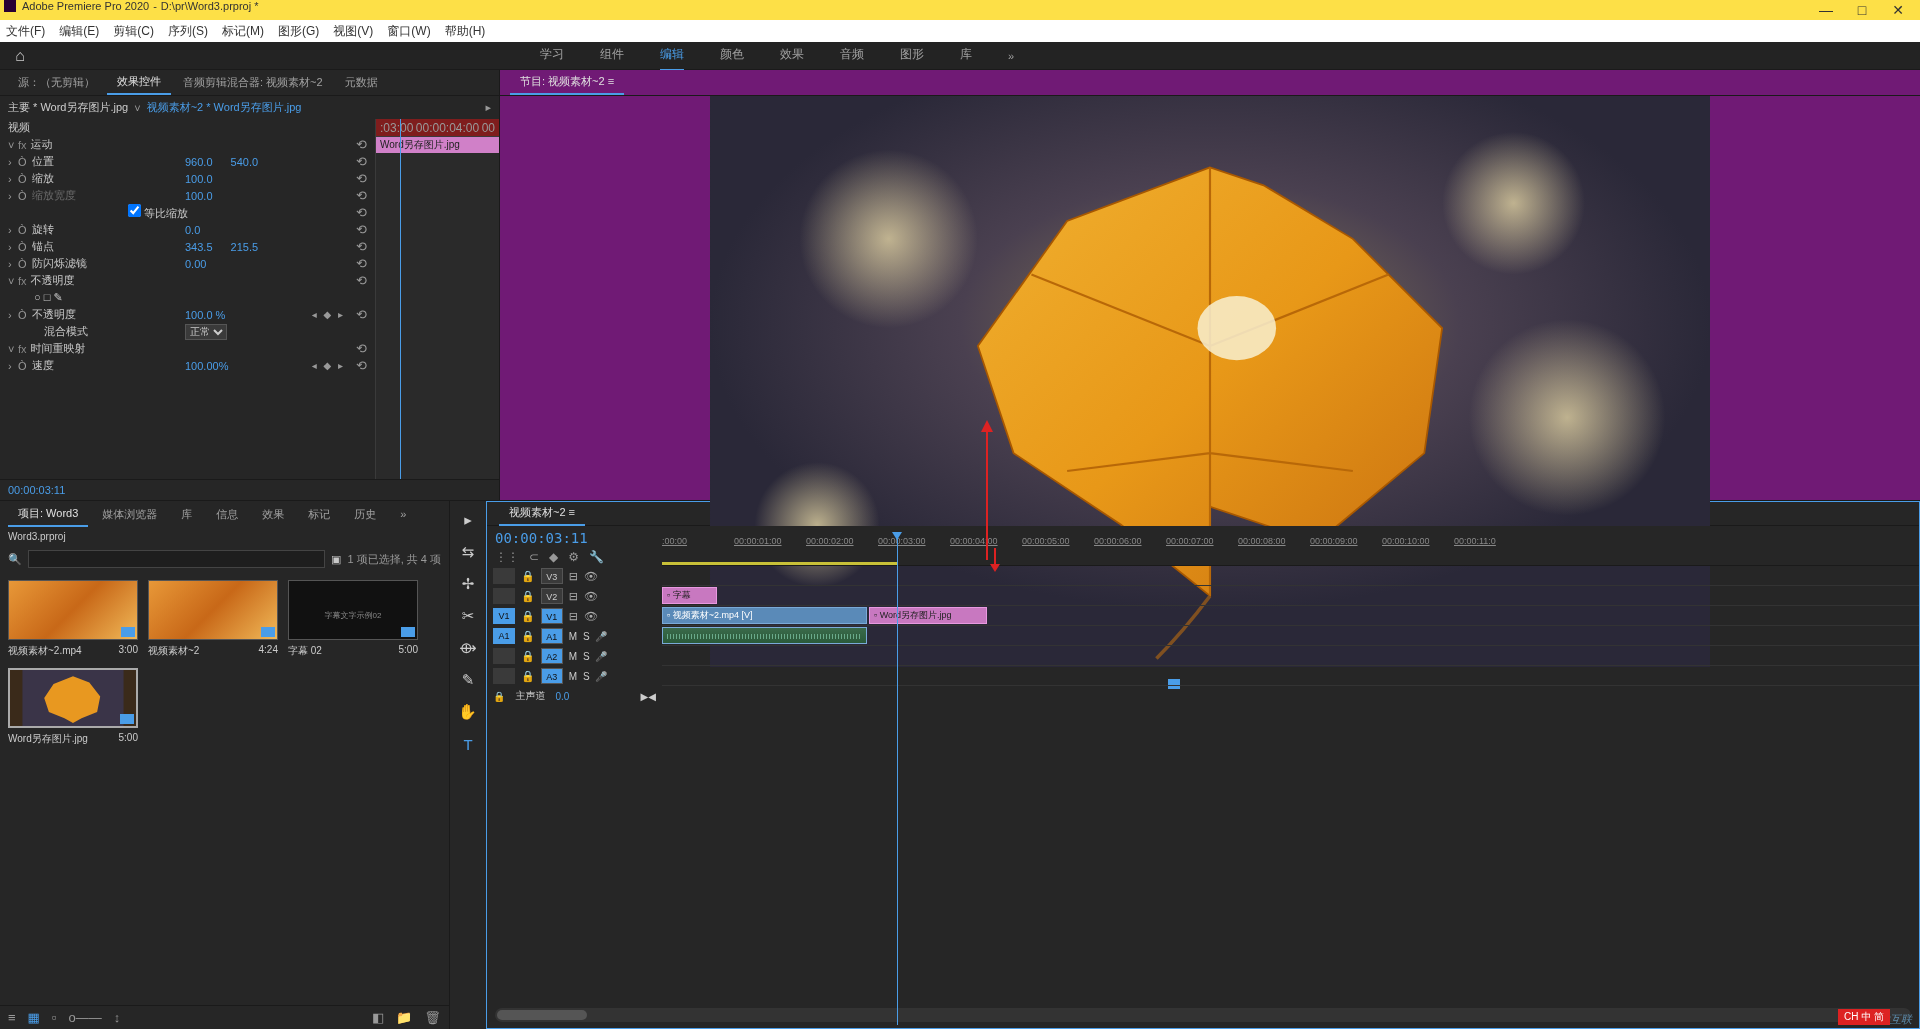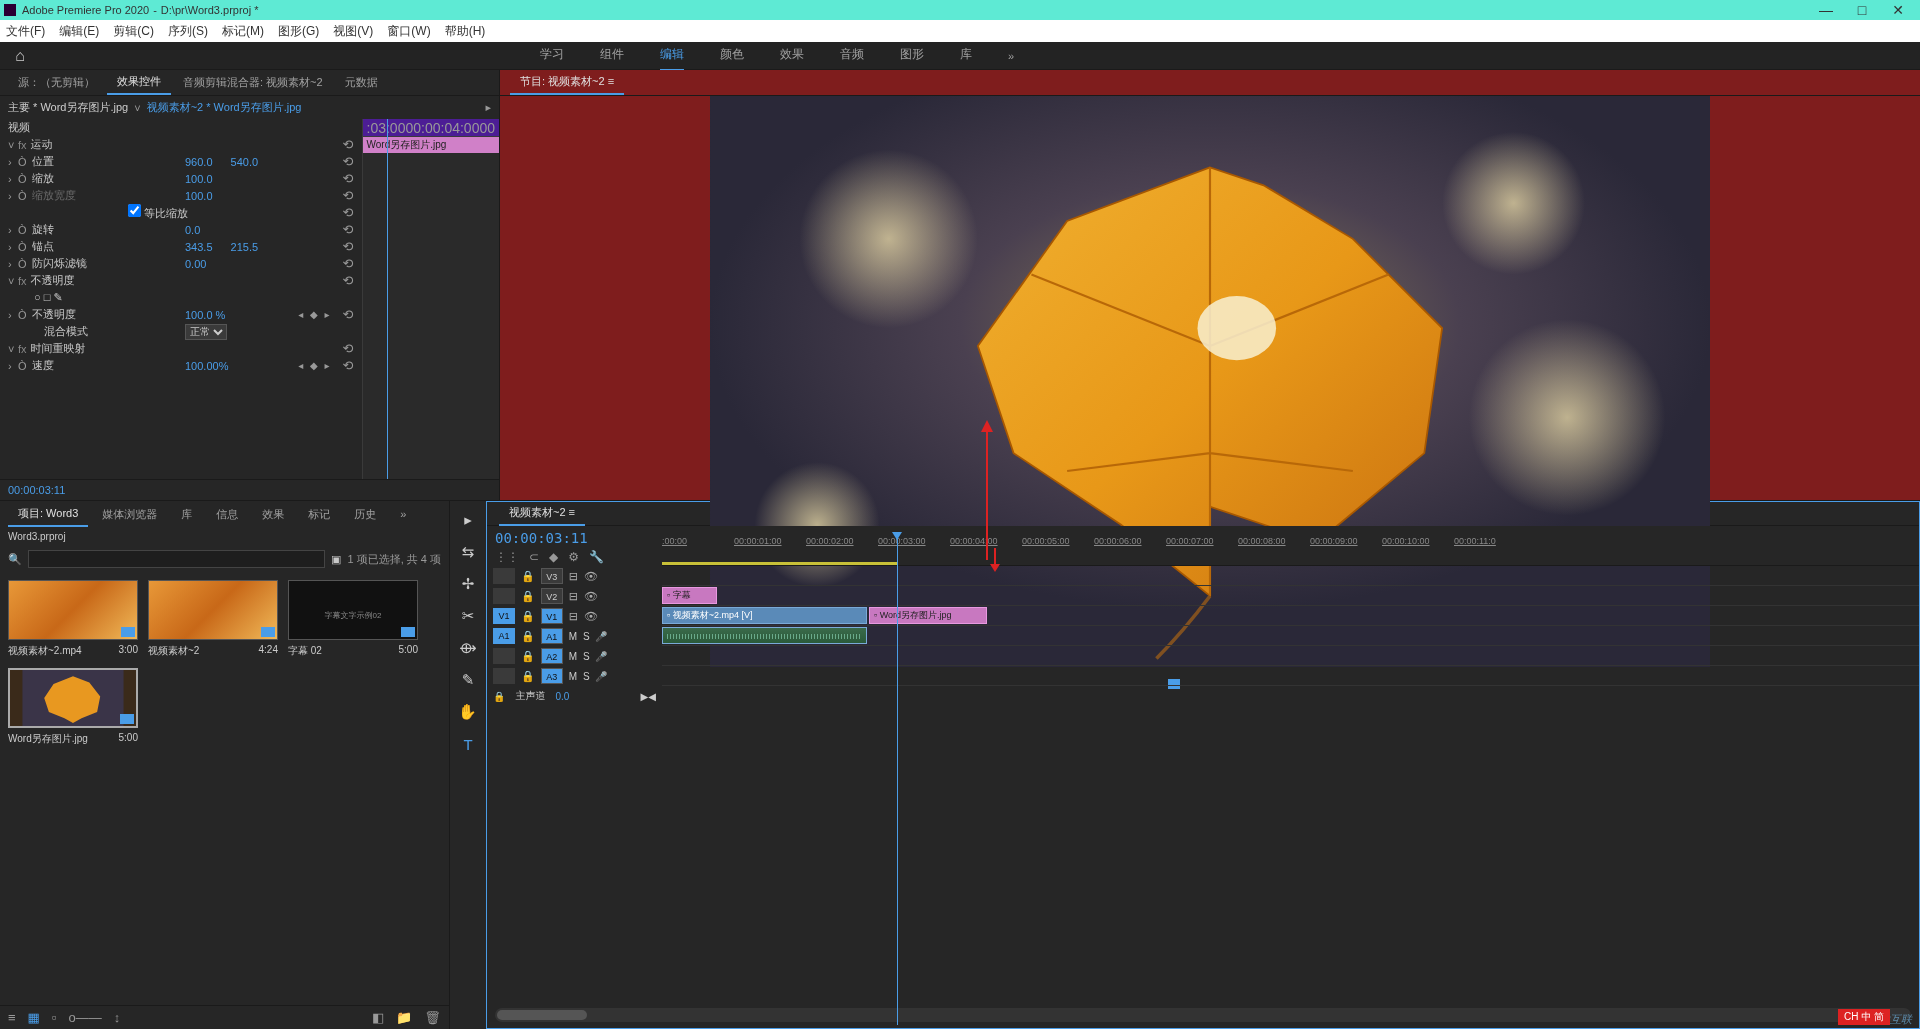"Adobe Premiere Pro 2020" .title-bar { align-items: center -> flex-start; background: #5eead4 -> #fde047; padding: 6px 4px -> 0 4px }
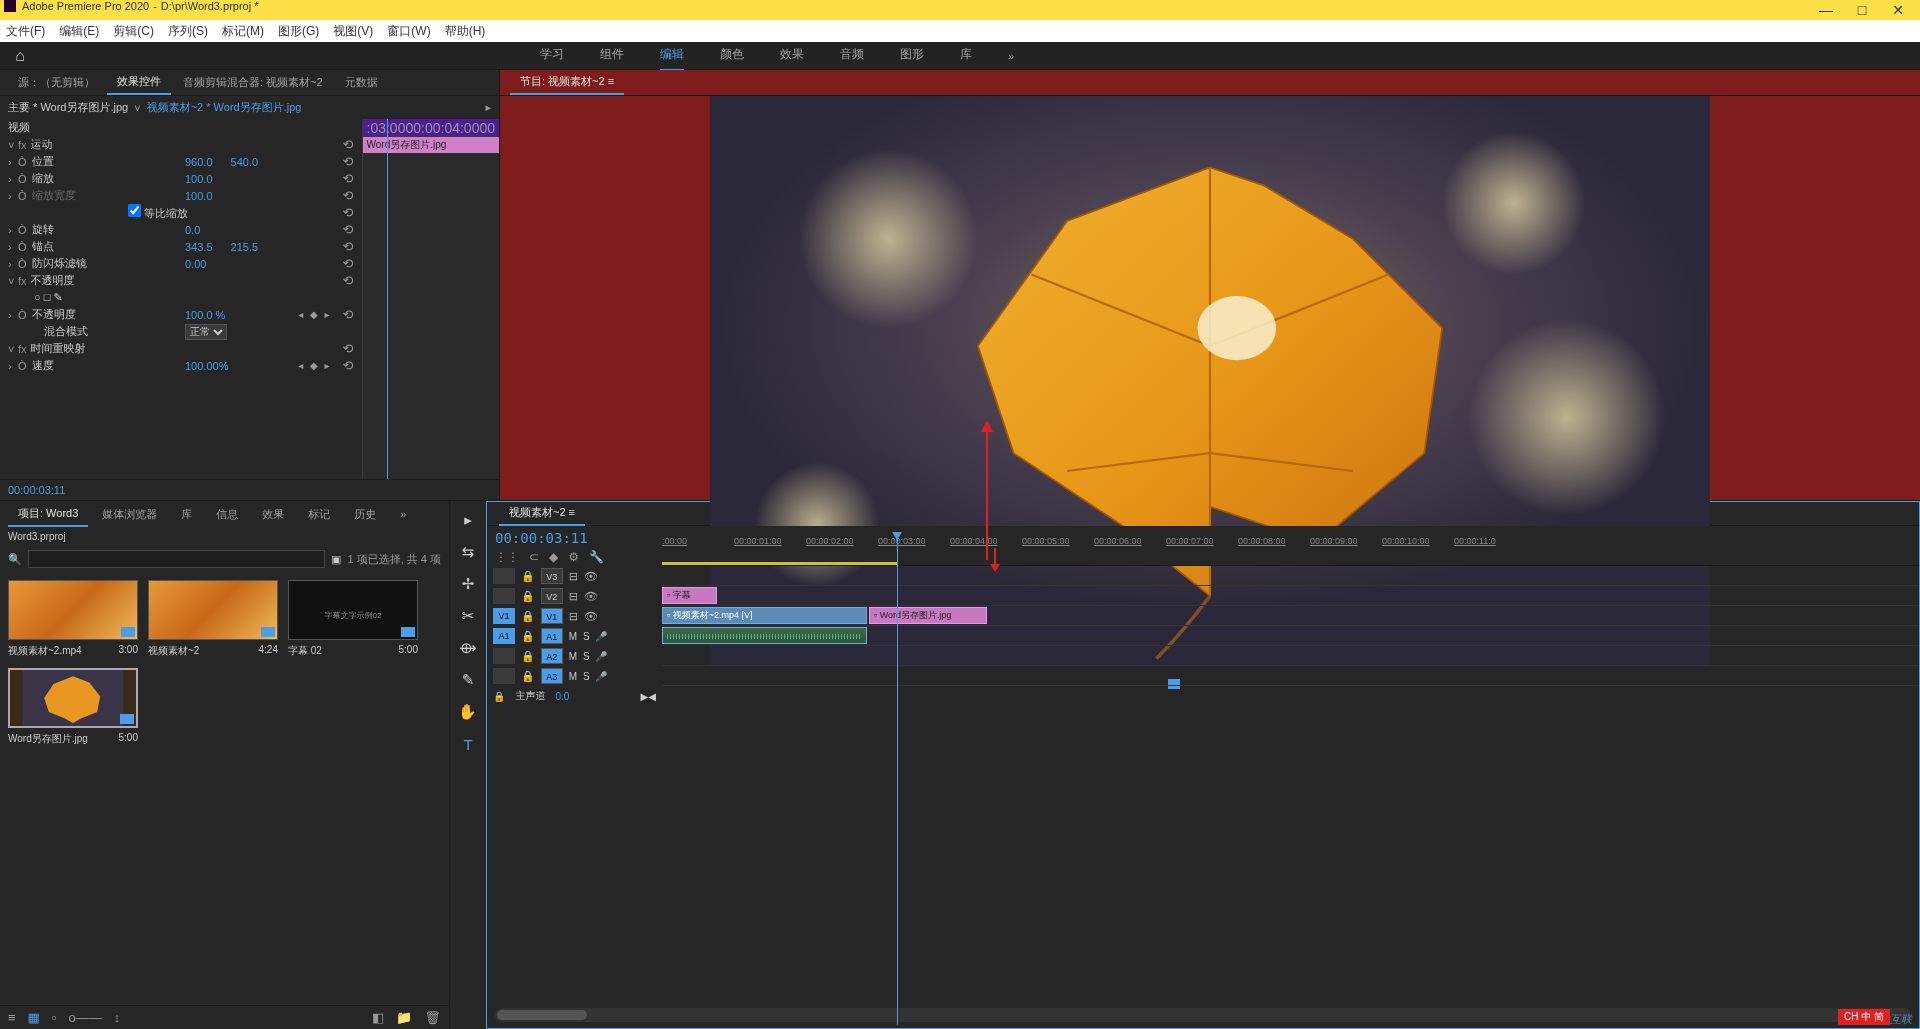"节目: 视频素材~2 ≡" .program-panel { background: #7f1d1d -> #701a75 }
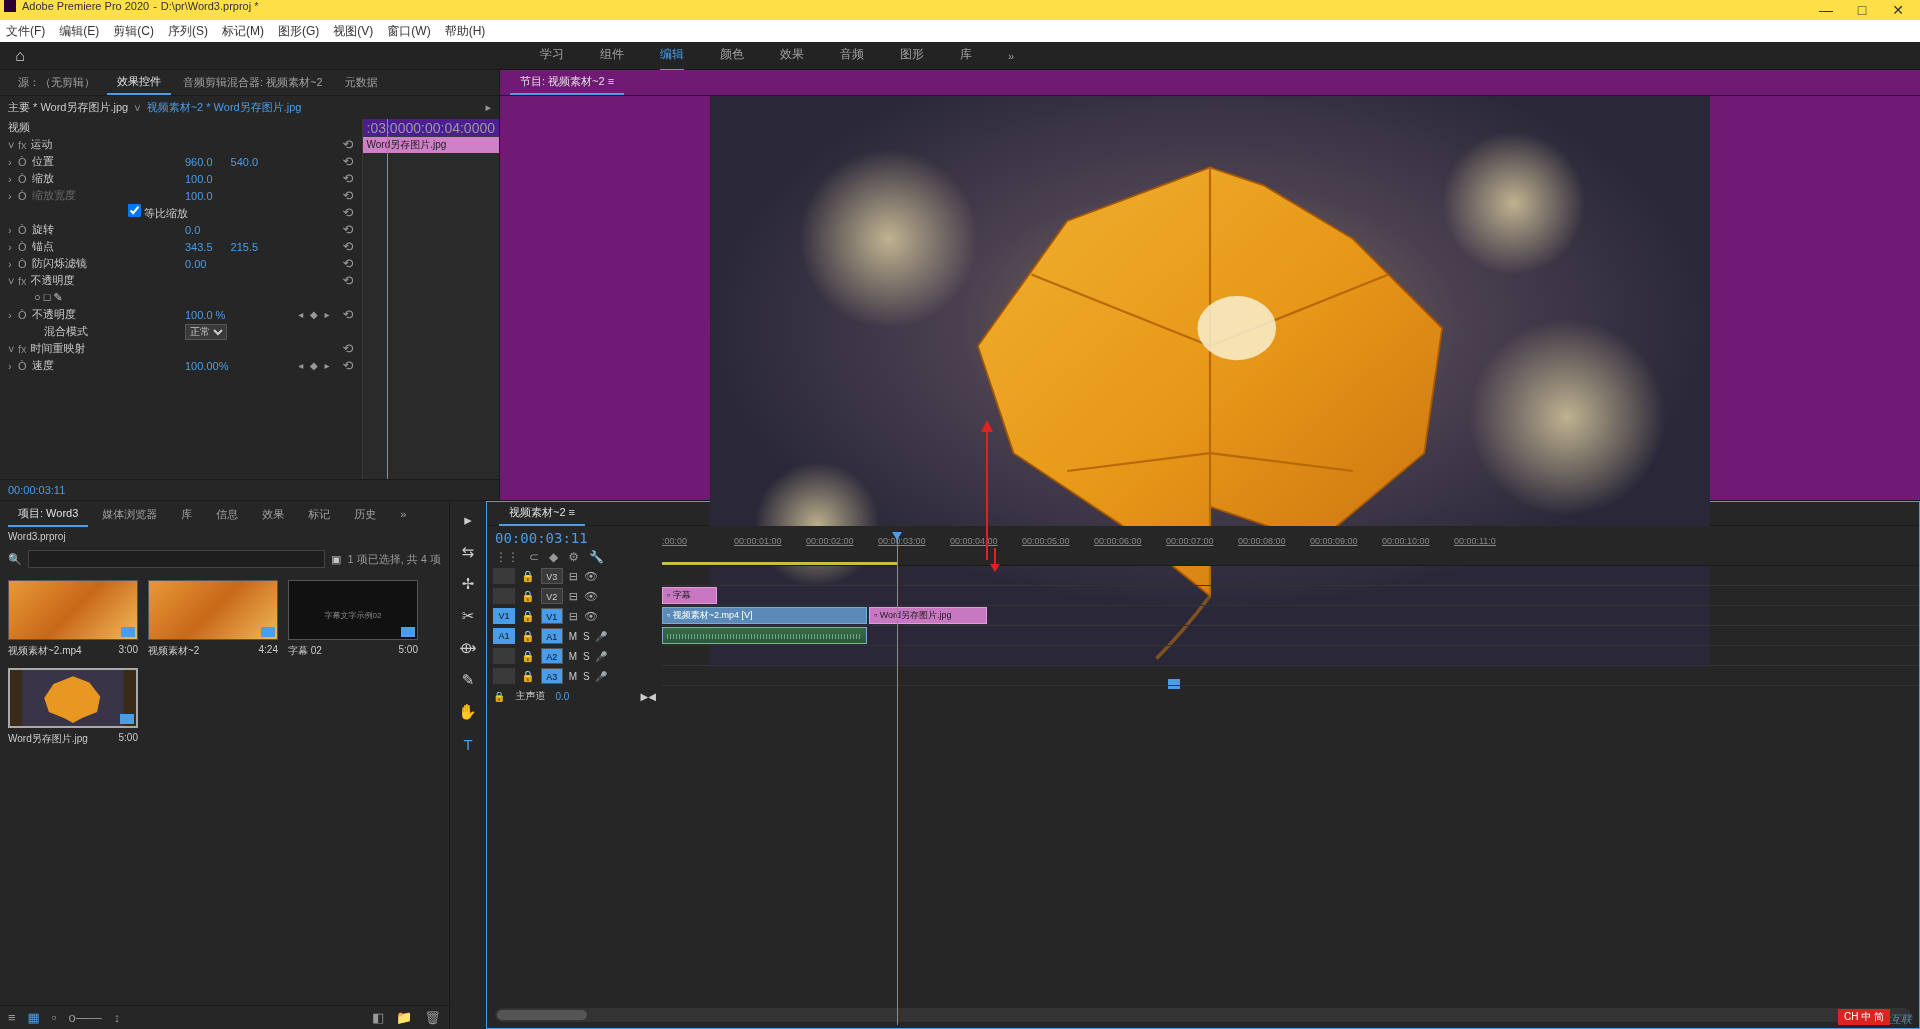":03:00" .fx-ruler { background: #4c1d95 -> #7f1d1d; font-size: 14px -> 12px }
